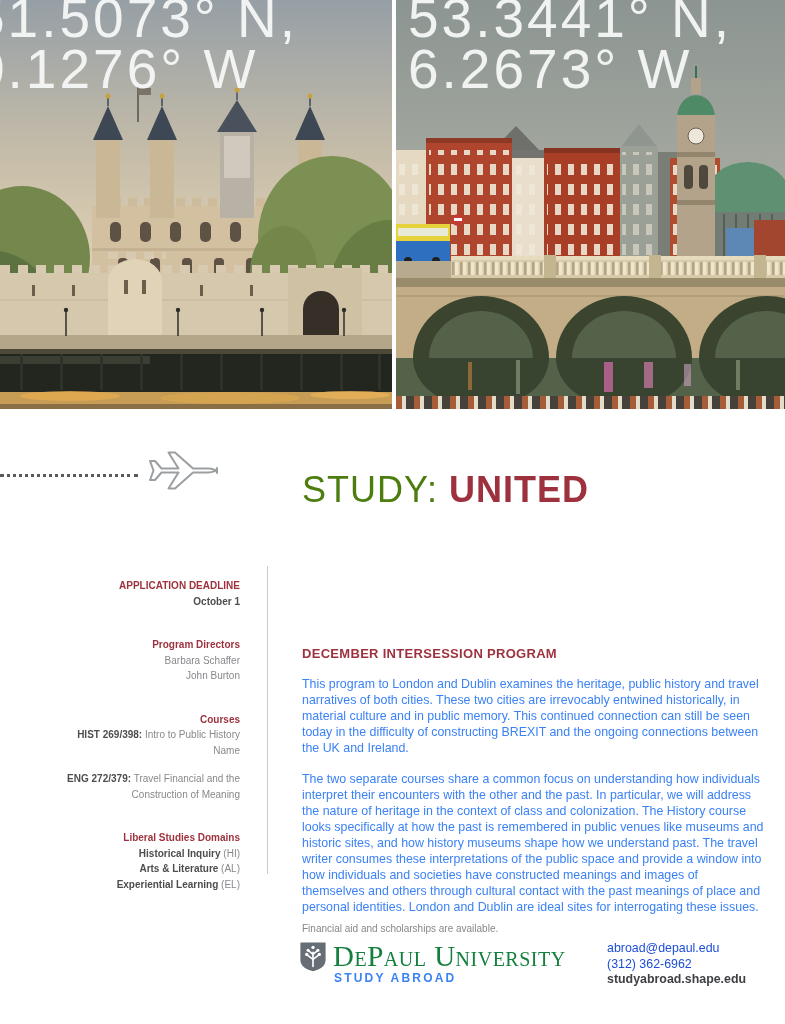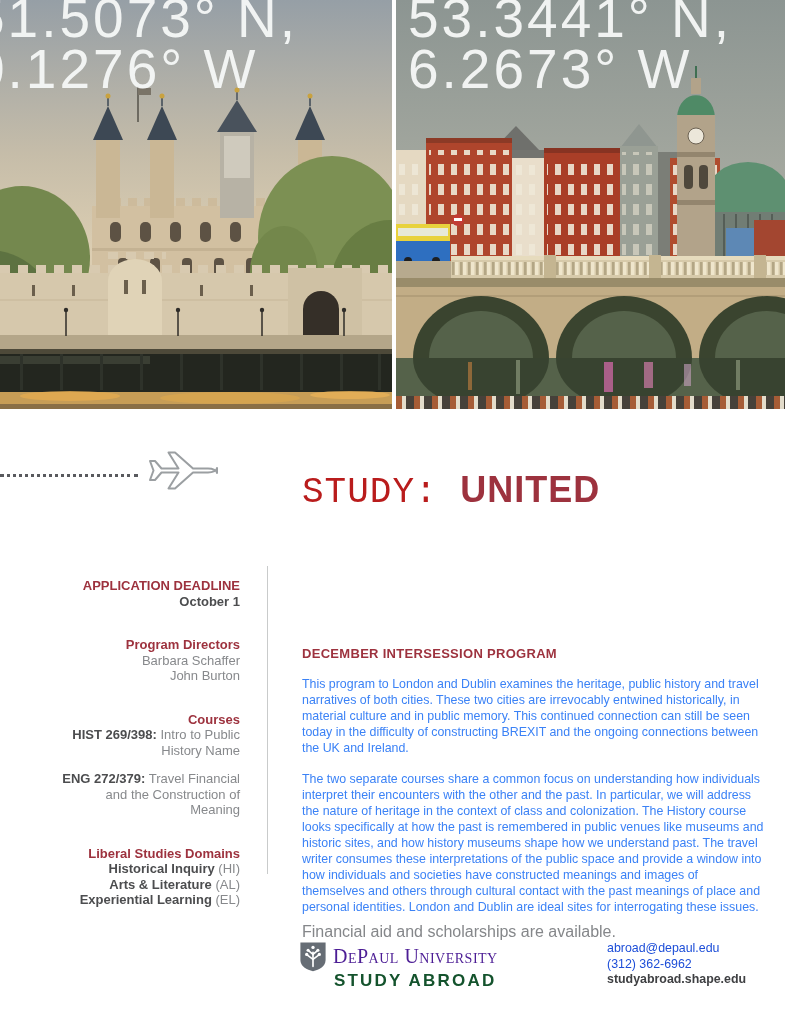"STUDY:" .title-prefix { color: #b91c1c -> #4d7c0f; font-family: Liberation Mono, monospace -> none }
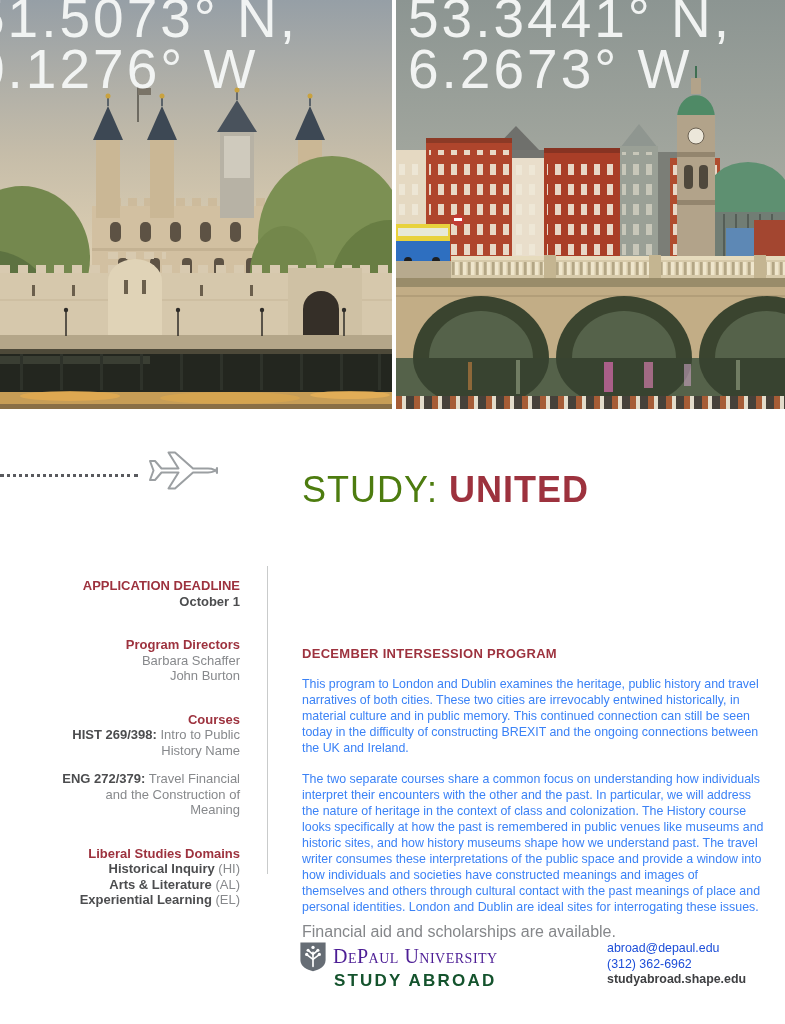"APPLICATION DEADLINE" .sidebar { font-size: 13px -> 10px }
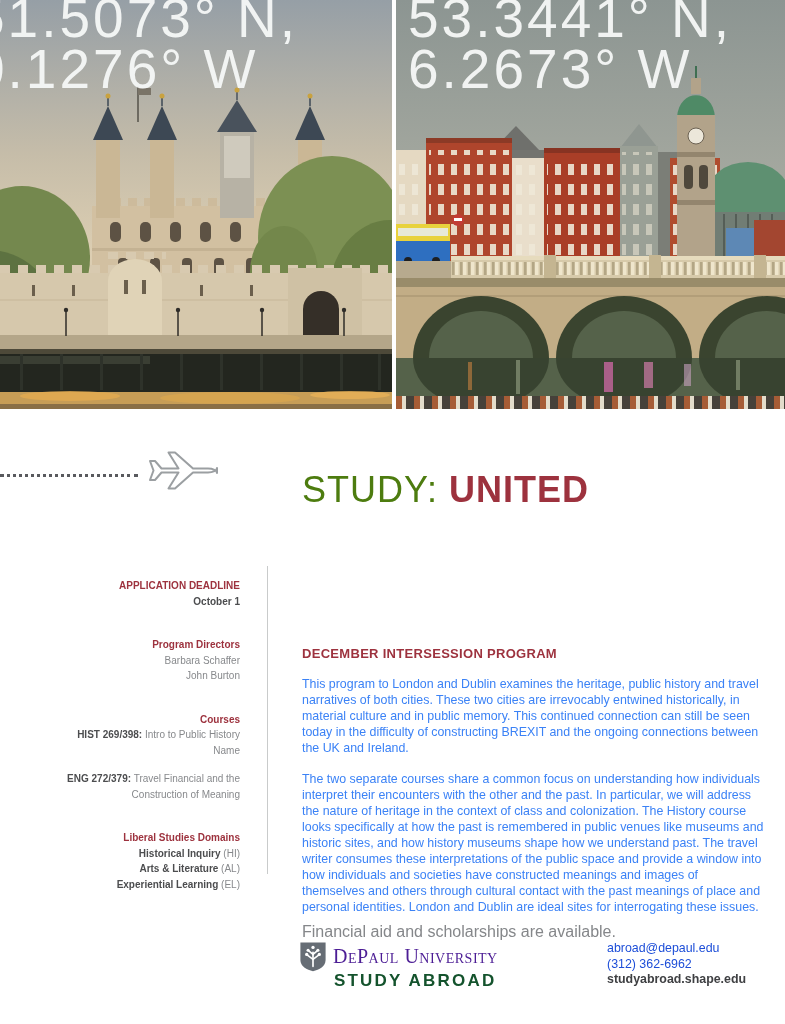"Financial aid and scholarships are" .financial-note { font-size: 16px -> 10px }
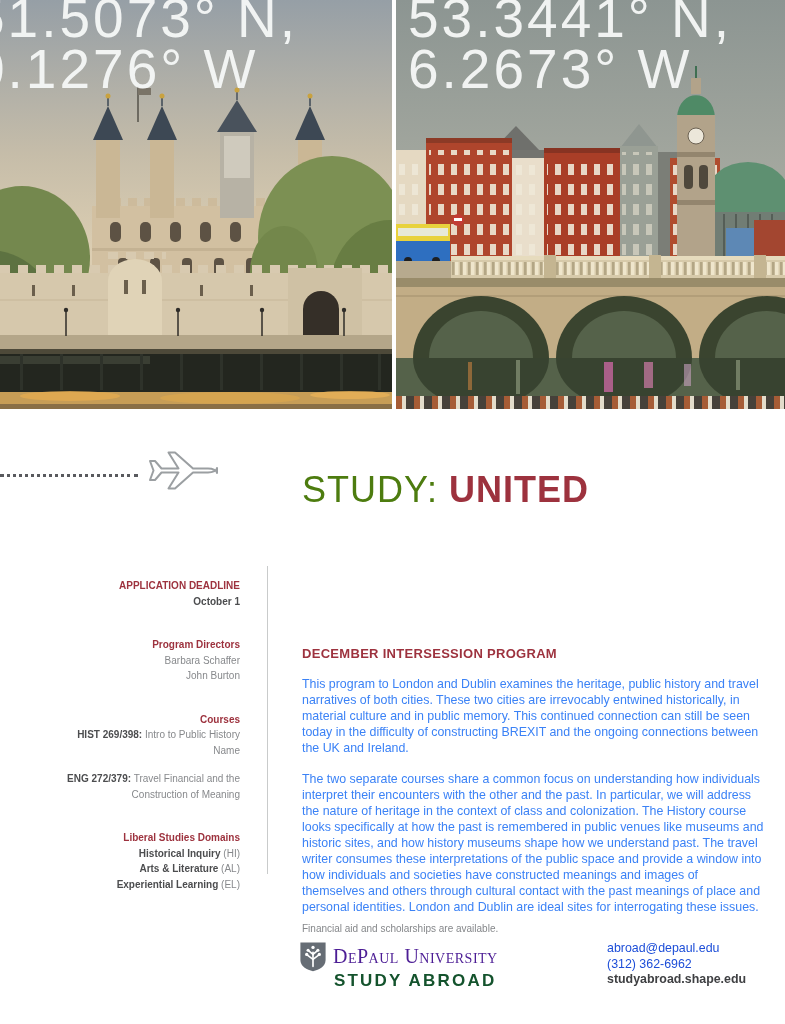"DePaul University" .logo-text { color: #4c1d95 -> #15803d; font-size: 20px -> 29px }
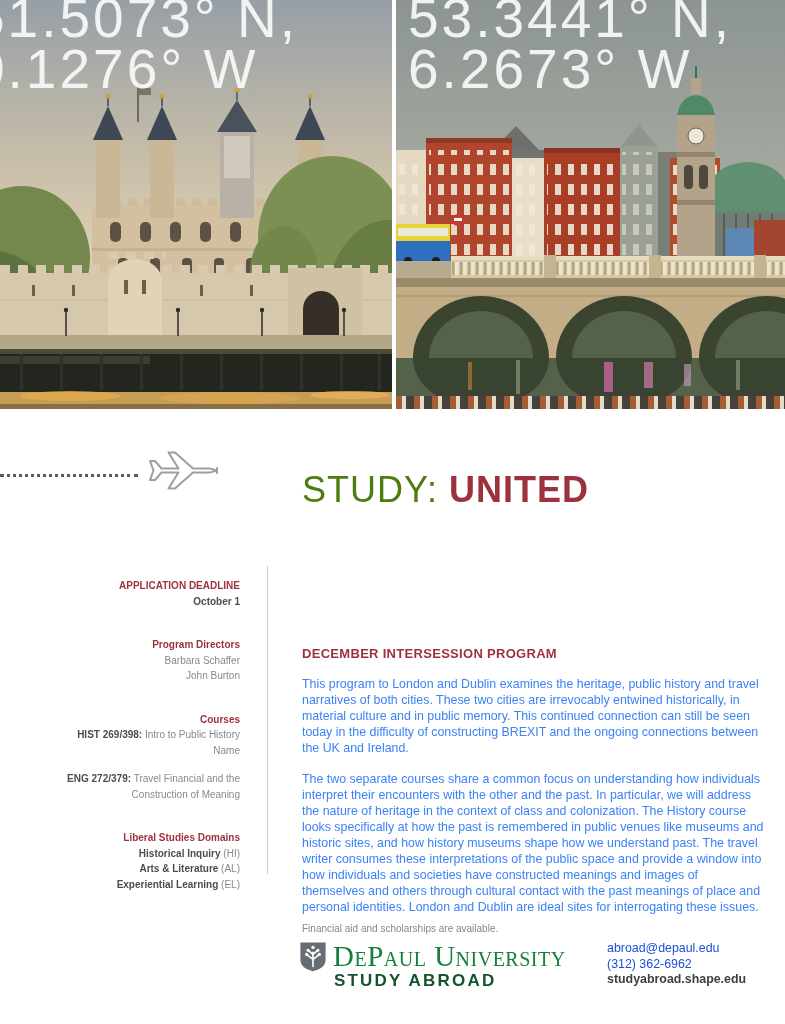"STUDY ABROAD" .logo-sub { color: #14532d -> #3b82f6; font-size: 17px -> 12px }
